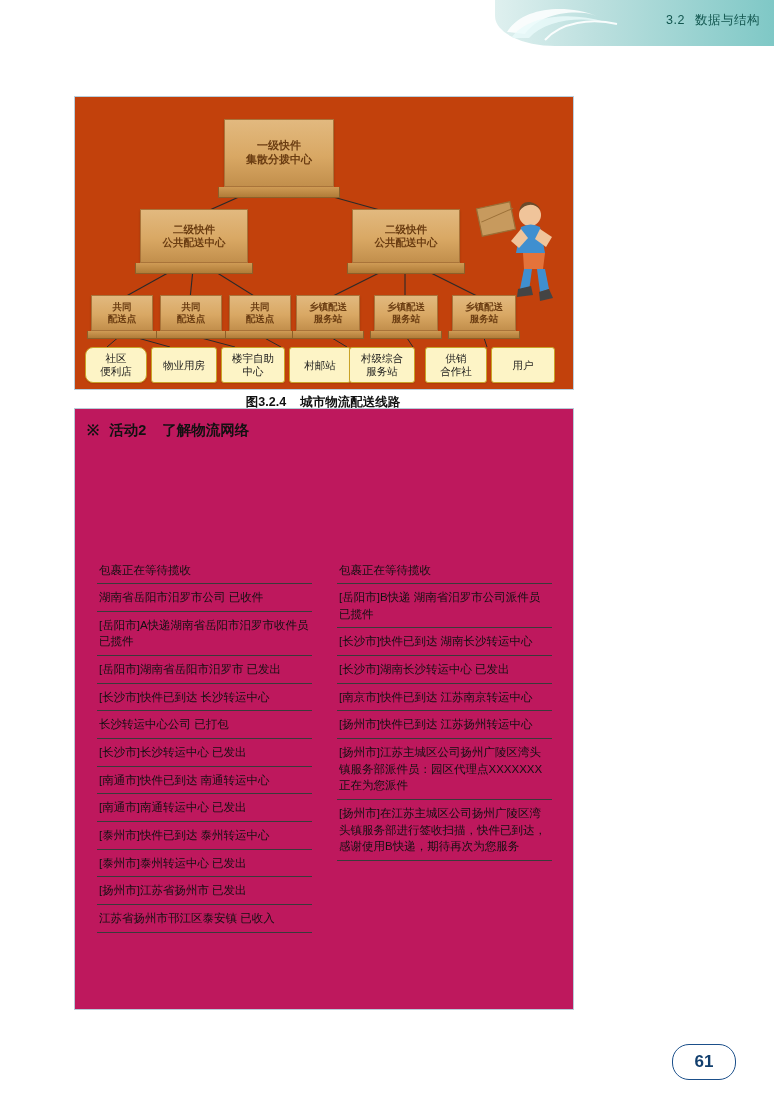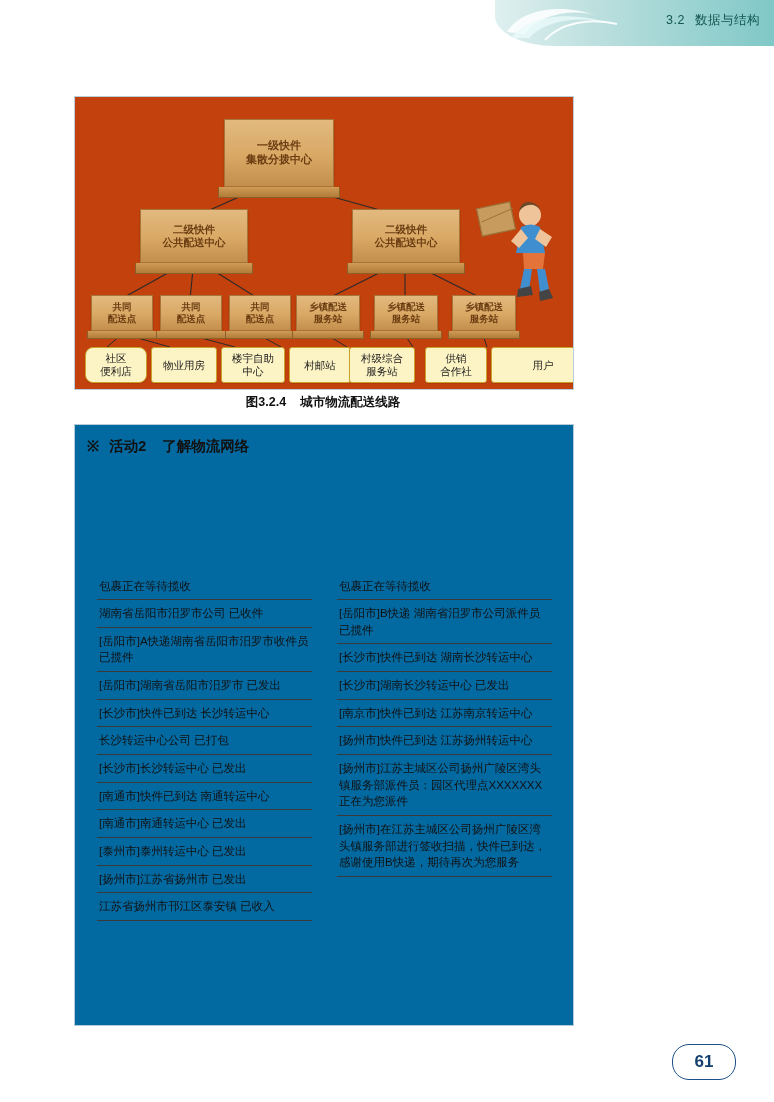"用户" div.ybox { padding-left: 20px -> none }
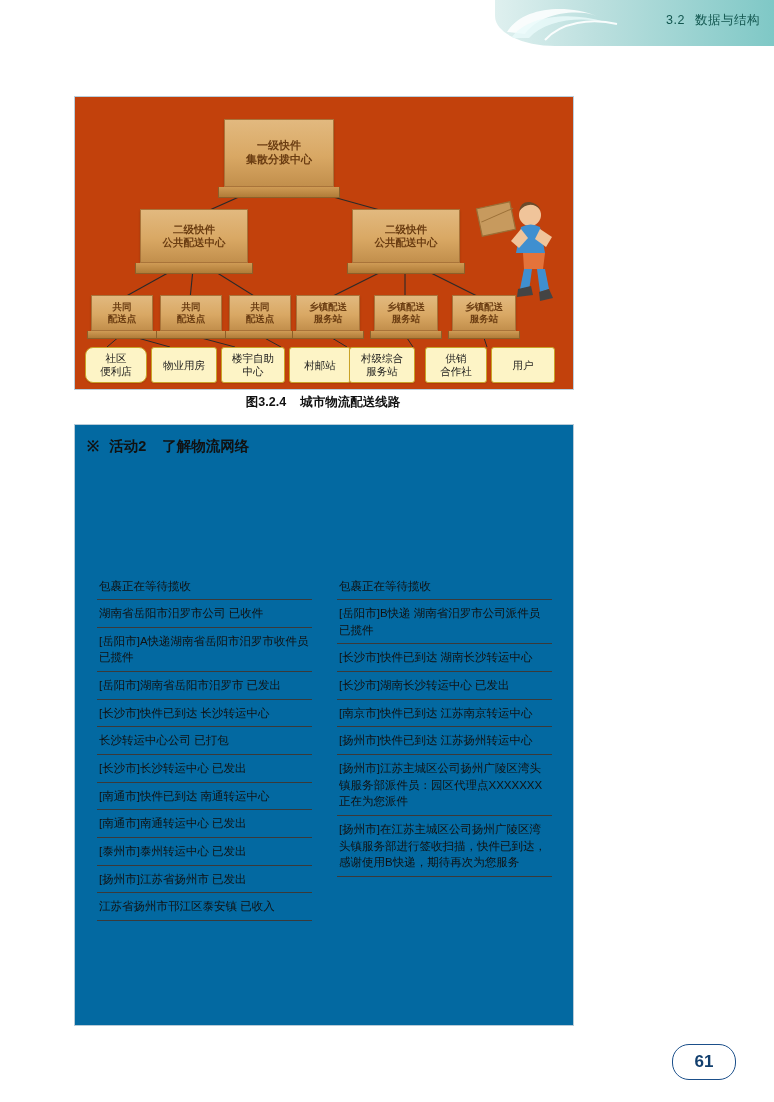"※ 活动2 了解物流网络" .activity-panel { background: #0369a1 -> #be185d; top: 424px -> 408px }
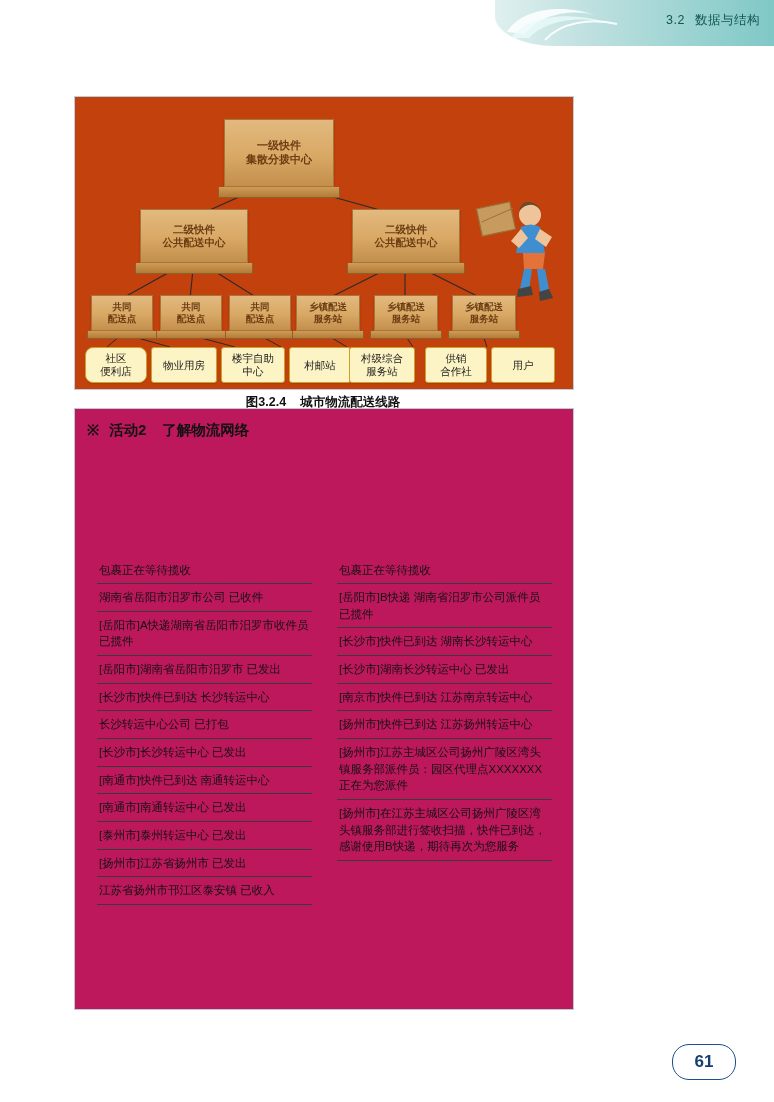"[泰州市]快件已到达 泰州转运中心" div.log-item { html: none -> <div>[泰州市]快件已到达 泰州转运中心</div> }
